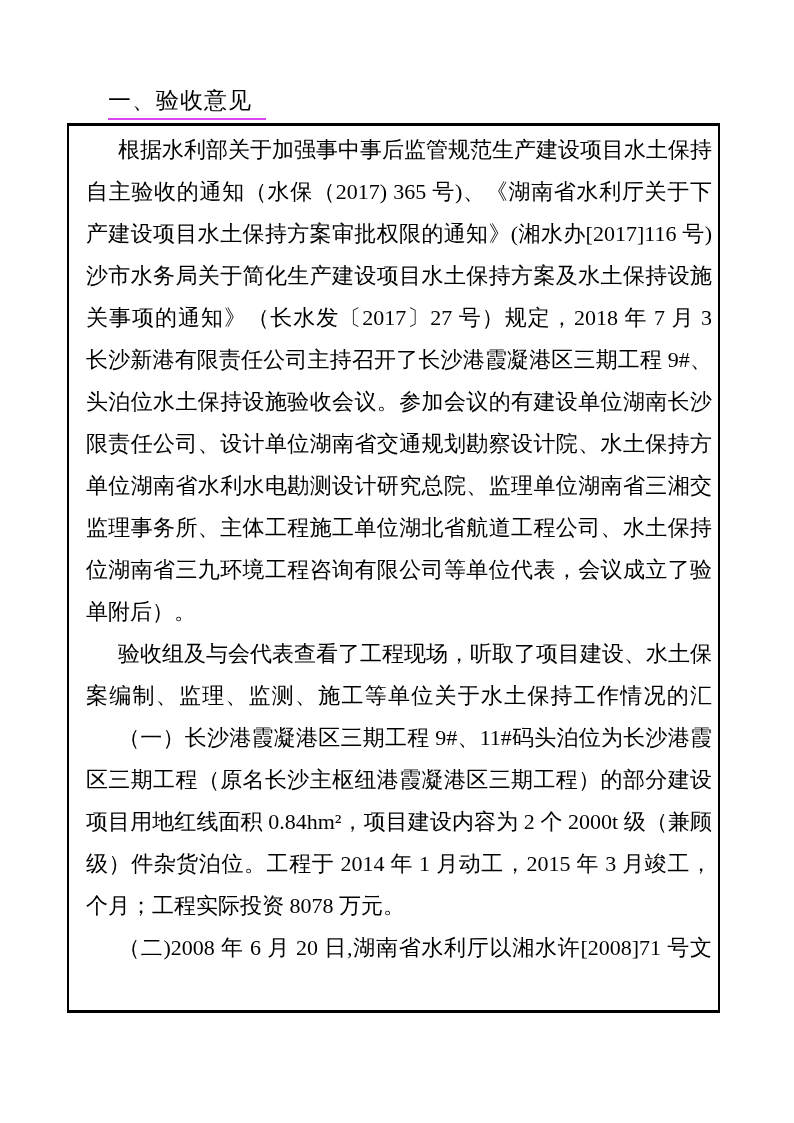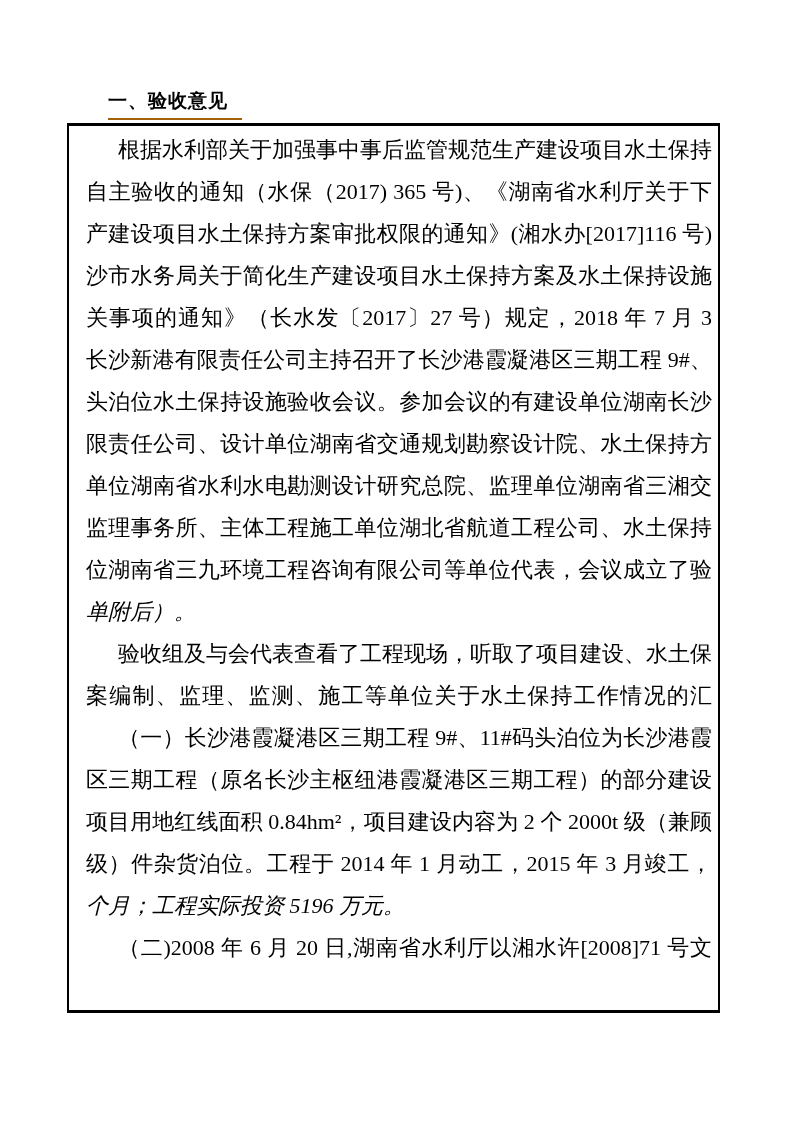"一、验收意见" .heading { border-bottom: 2px solid #a16207 -> 2px solid #d946ef; font-size: 19px -> 23px; font-weight: bold -> normal }
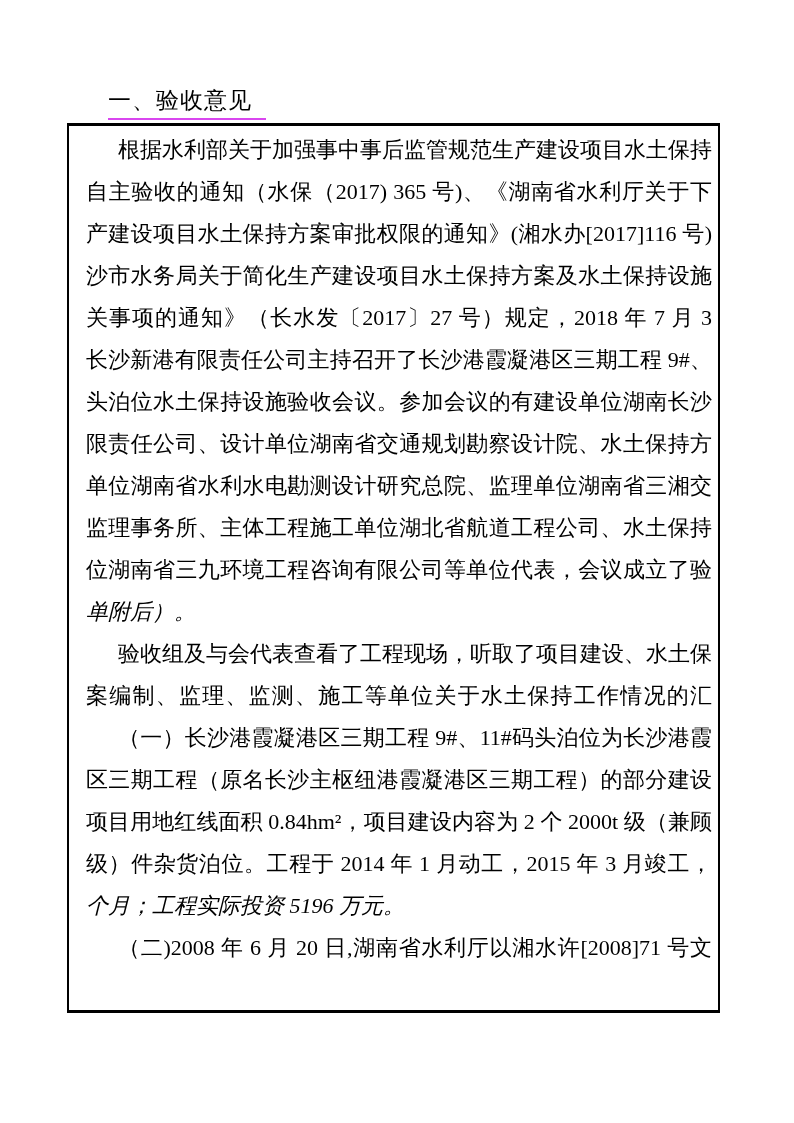"单附后）。" .line.last { font-style: italic -> none }
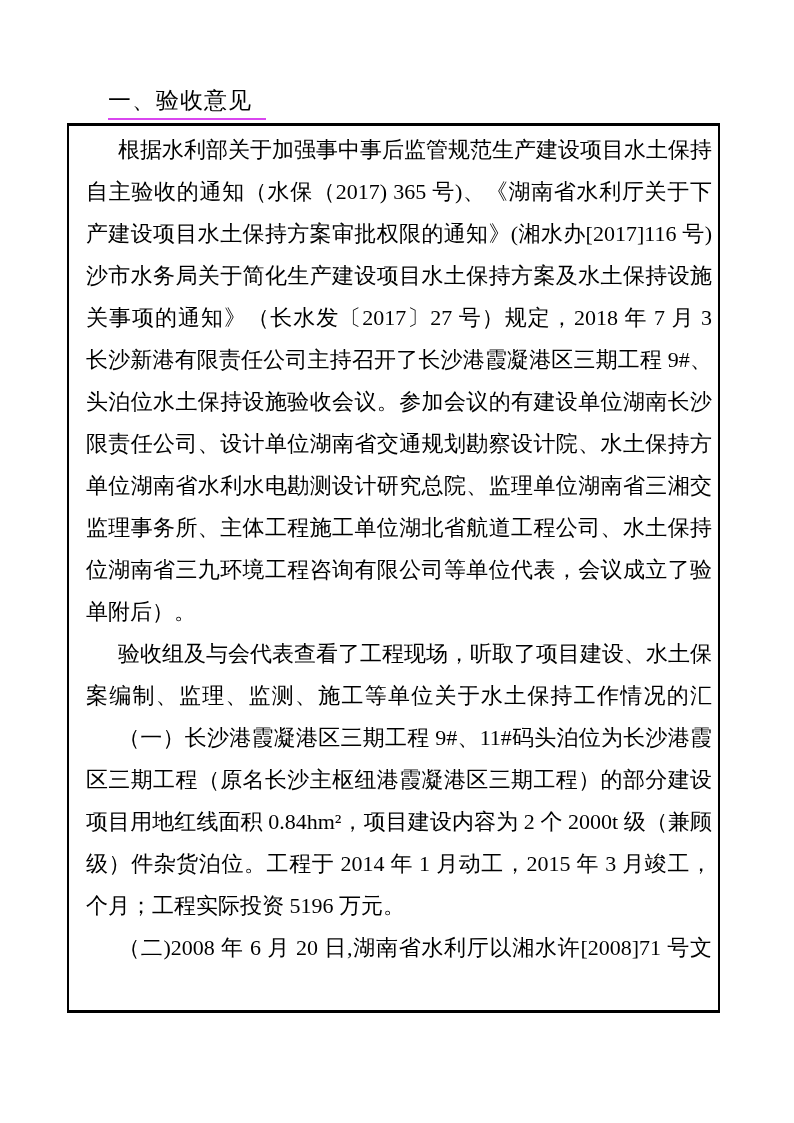"个月；工程实际投资 5196 万元。" p.line { text: 5196 -> 8078 }
